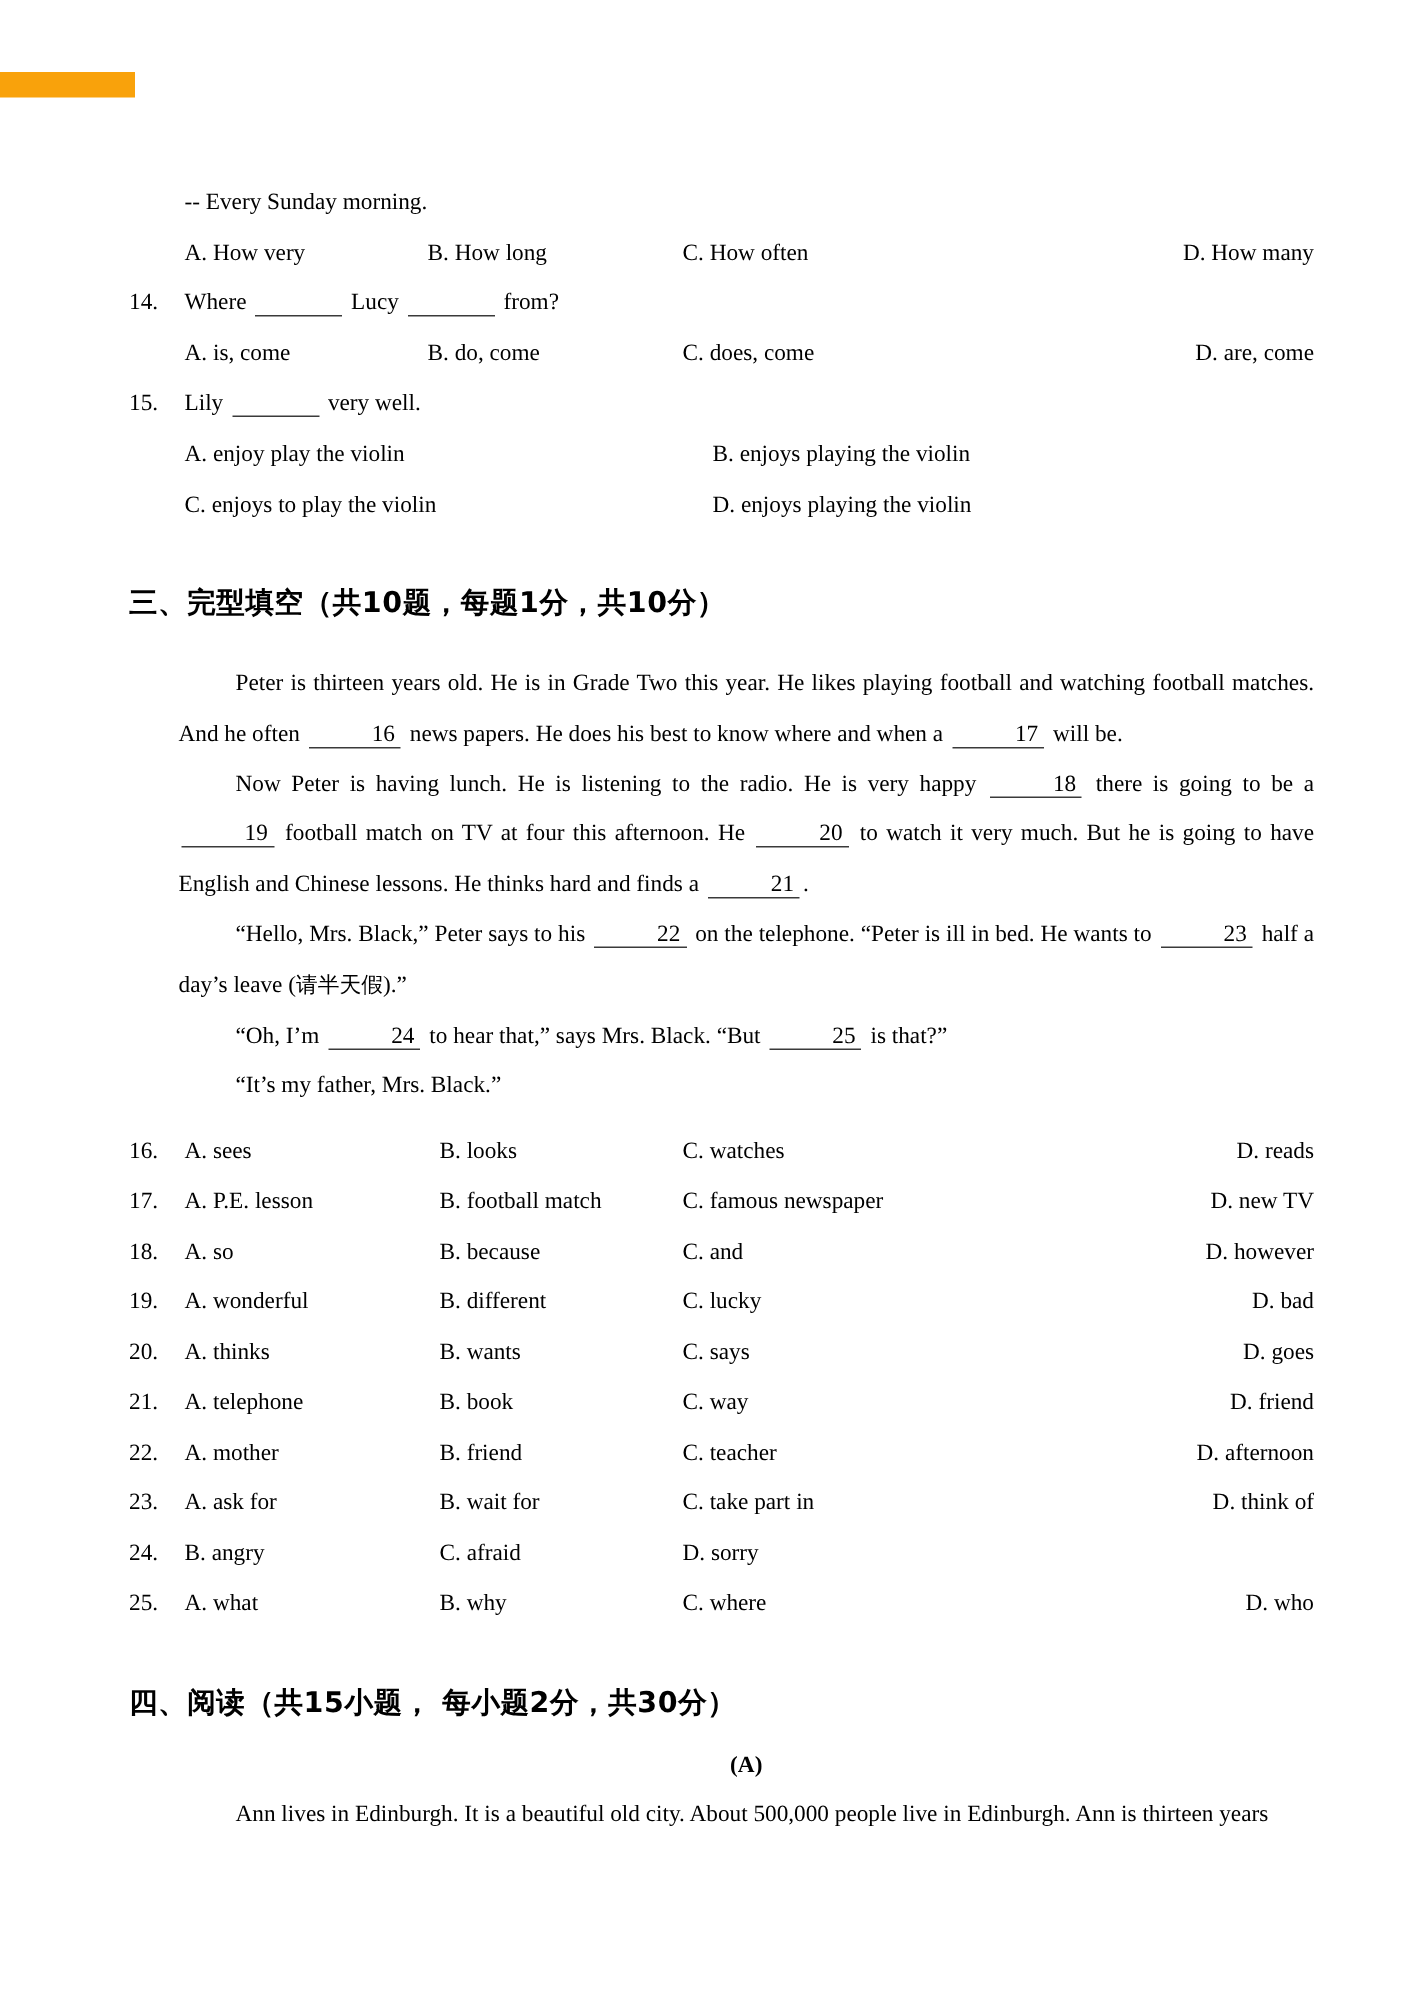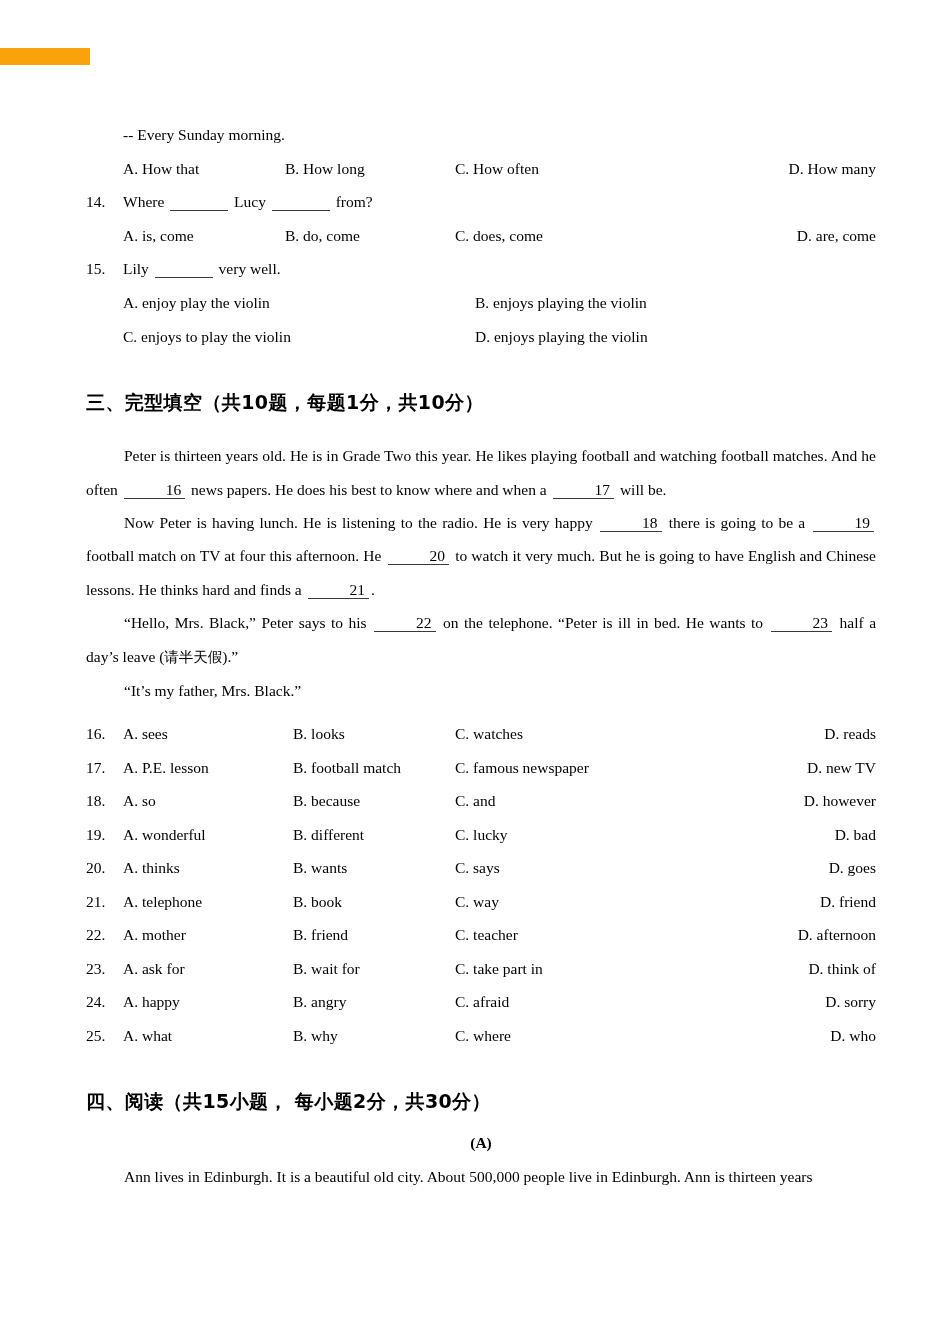"A. How that" span { text: that -> very }
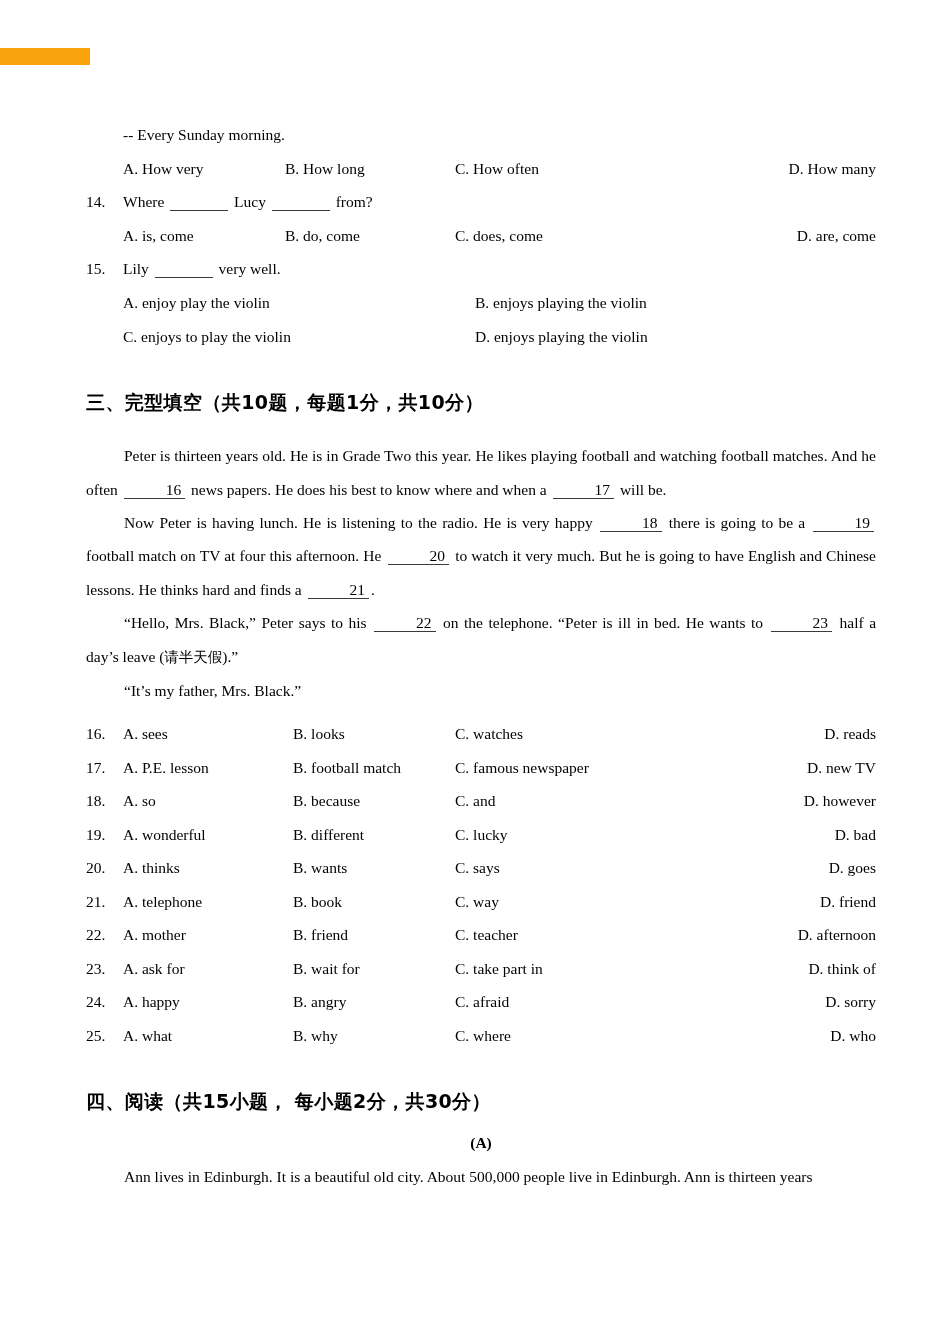"Peter is thirteen years old." .para { margin-left: none -> 33px }
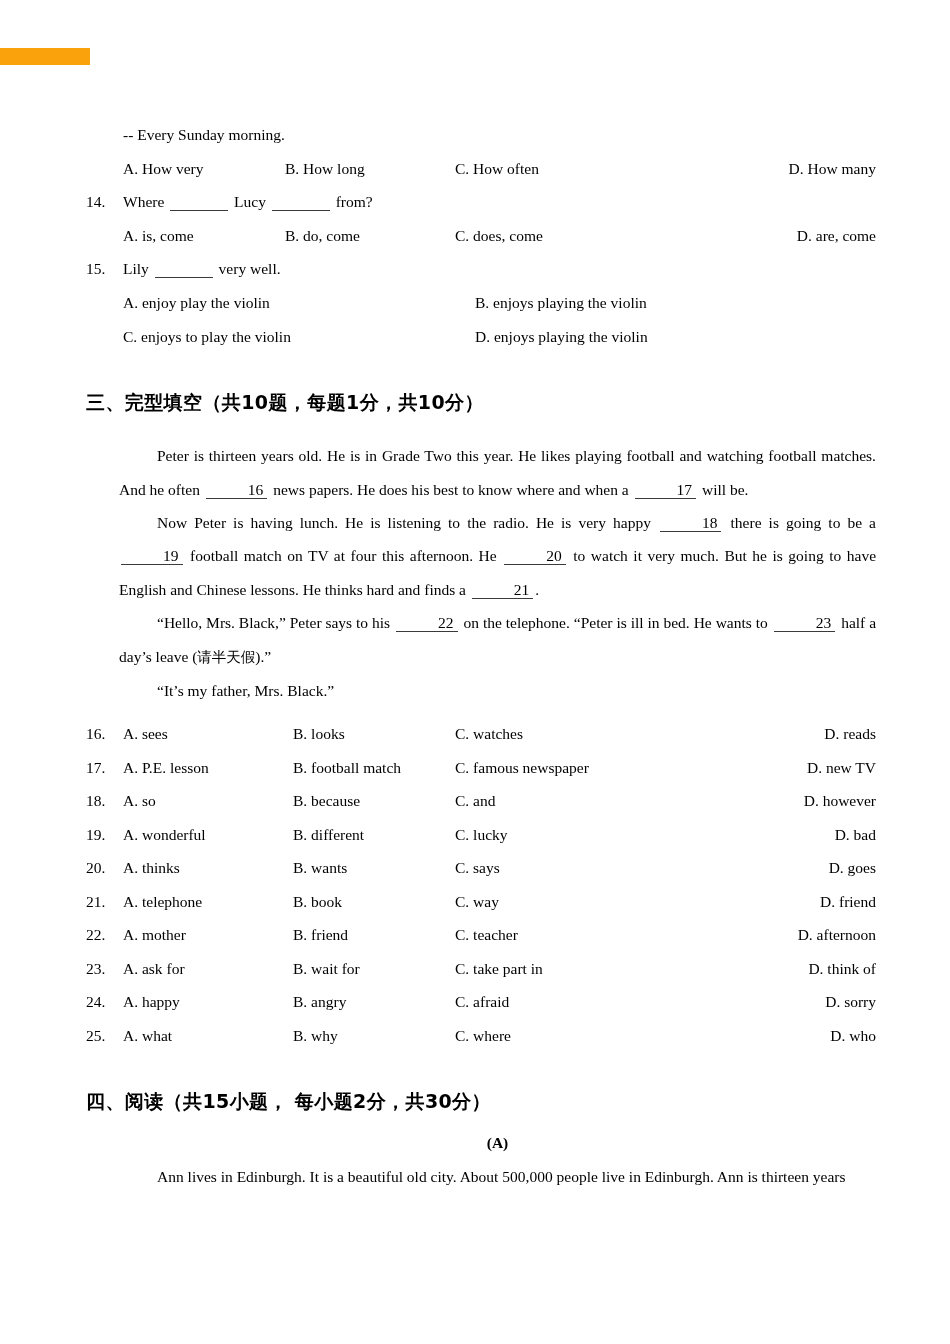"“Oh, I’m 24 to hear" div.para { html: none -> <div> <span>“Oh, I’m</span> <span>24</span> <span>to hear that,” says Mrs. Black. “But</span> <span>25</span> <span>is that?”</span> </div> }
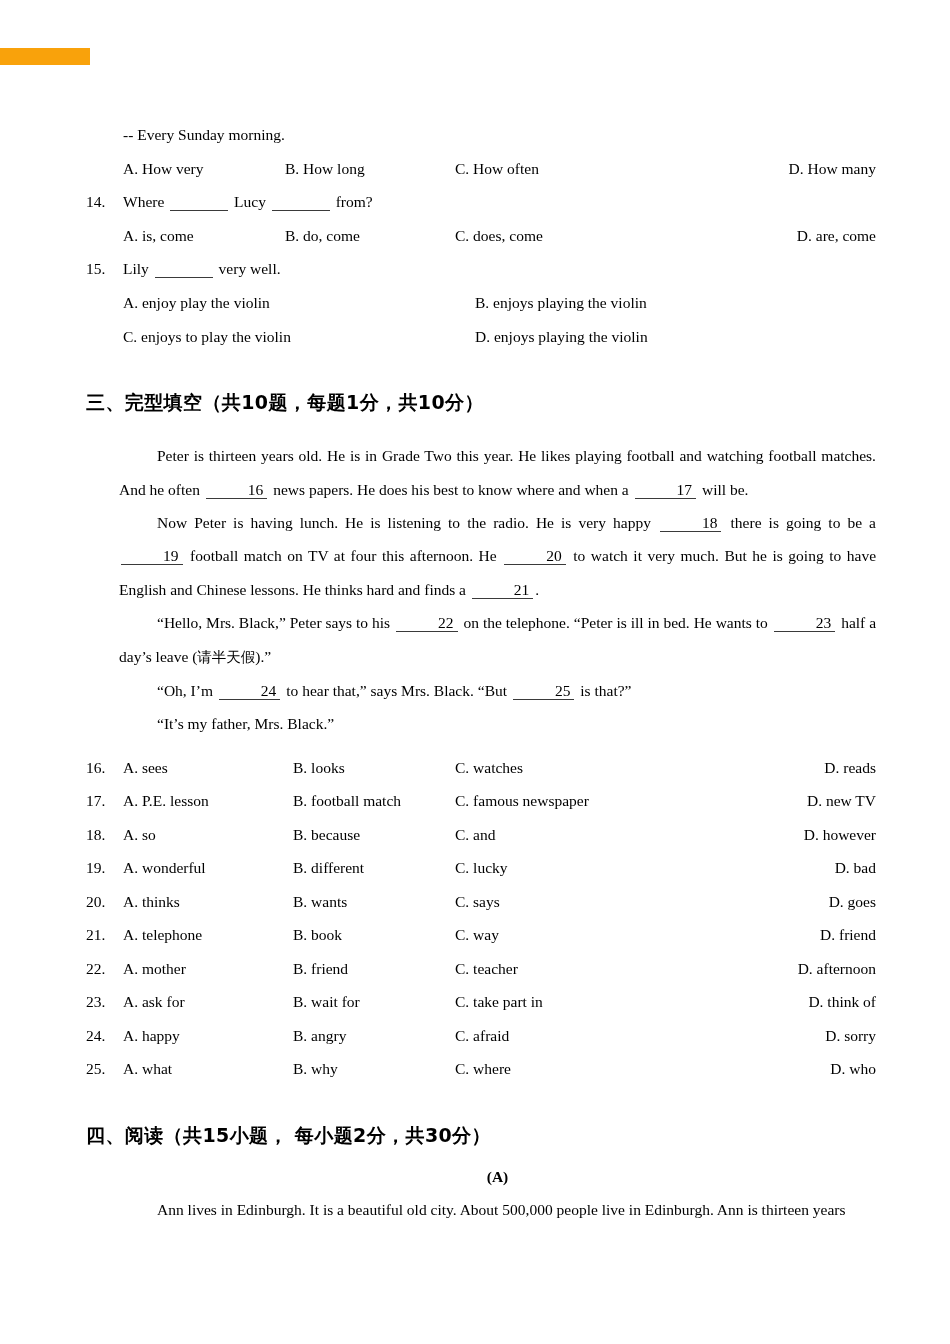"A. happy" span.opt { html: <span>A. happy</span> -> none }
